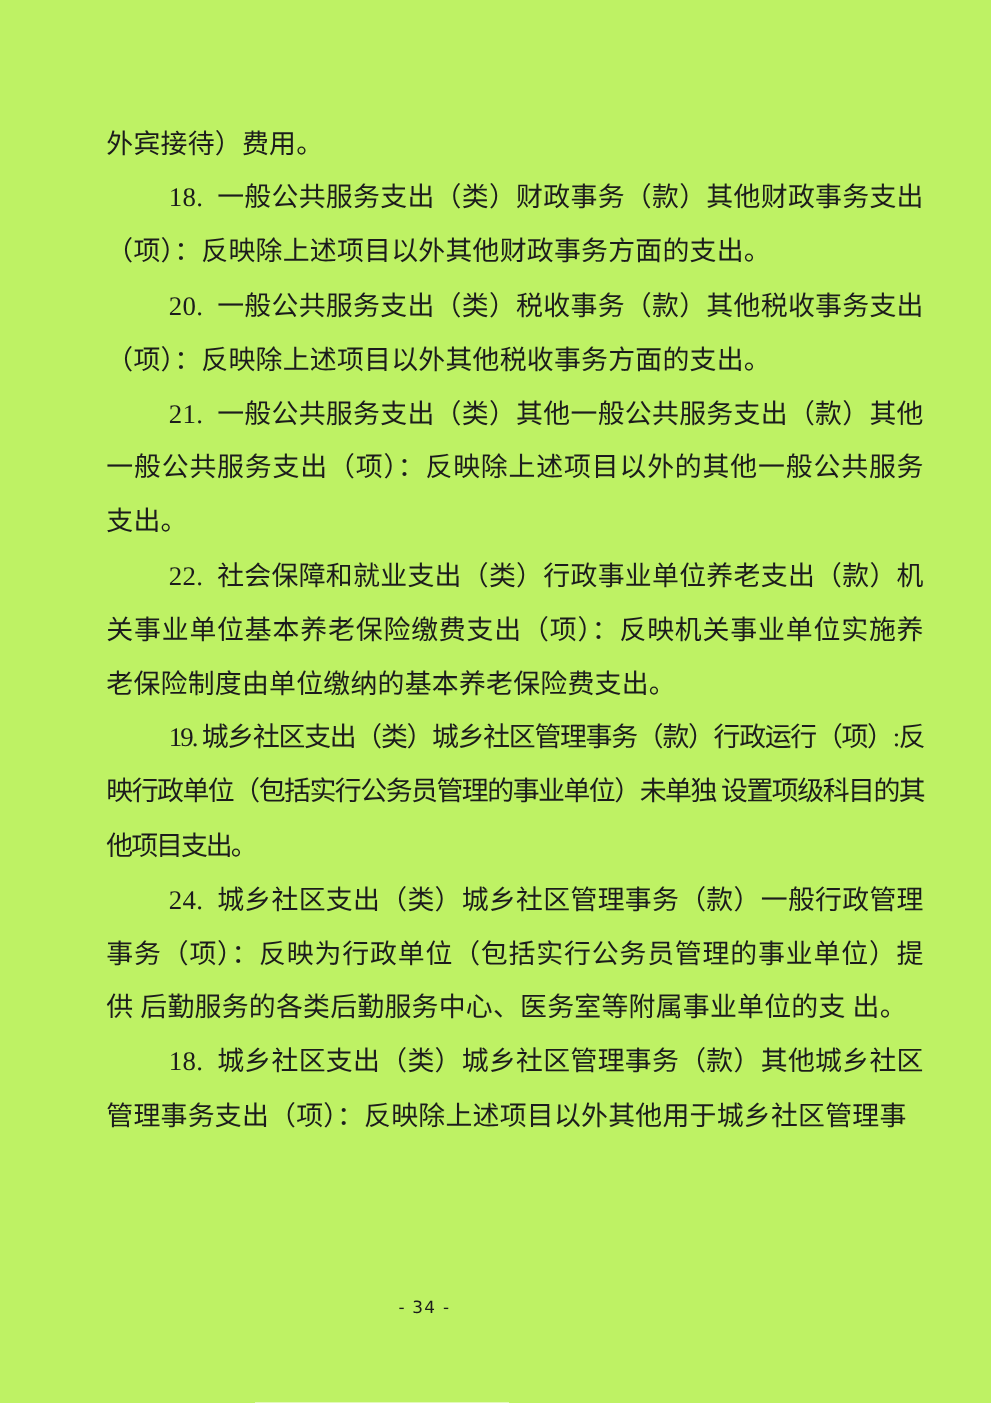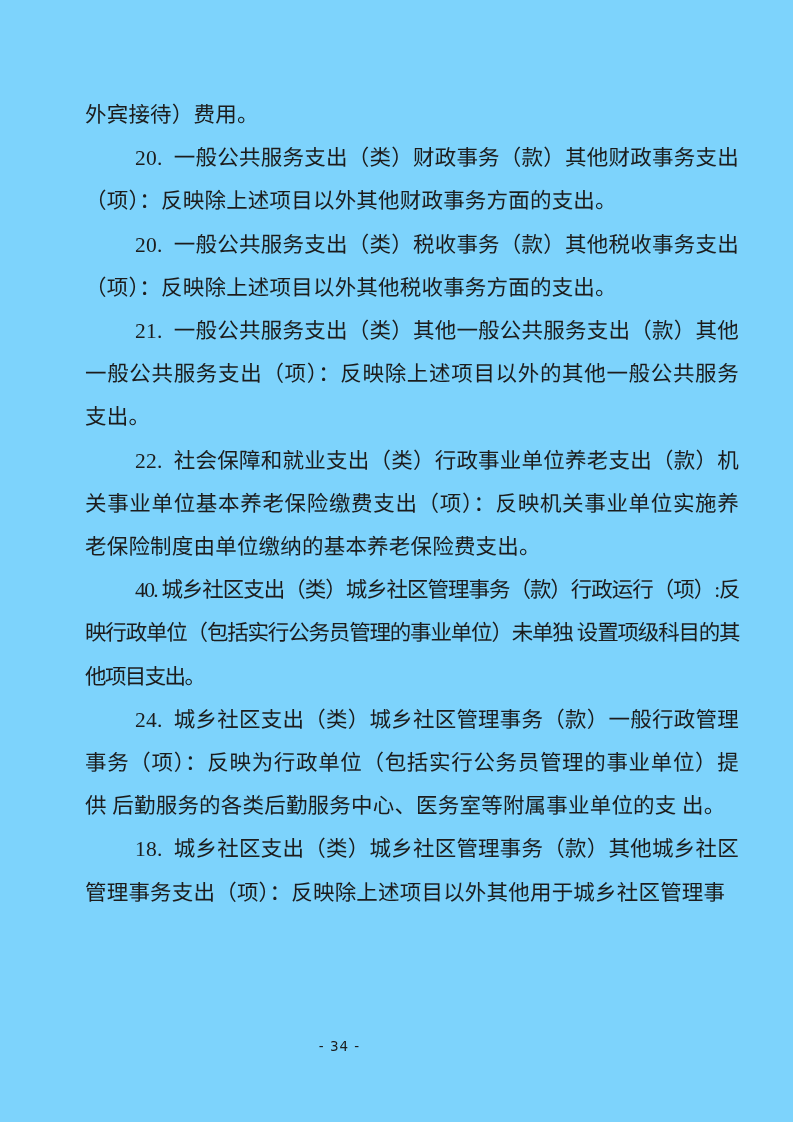"外宾接待）费用。" .page { background: #7dd3fc -> #bef264 }
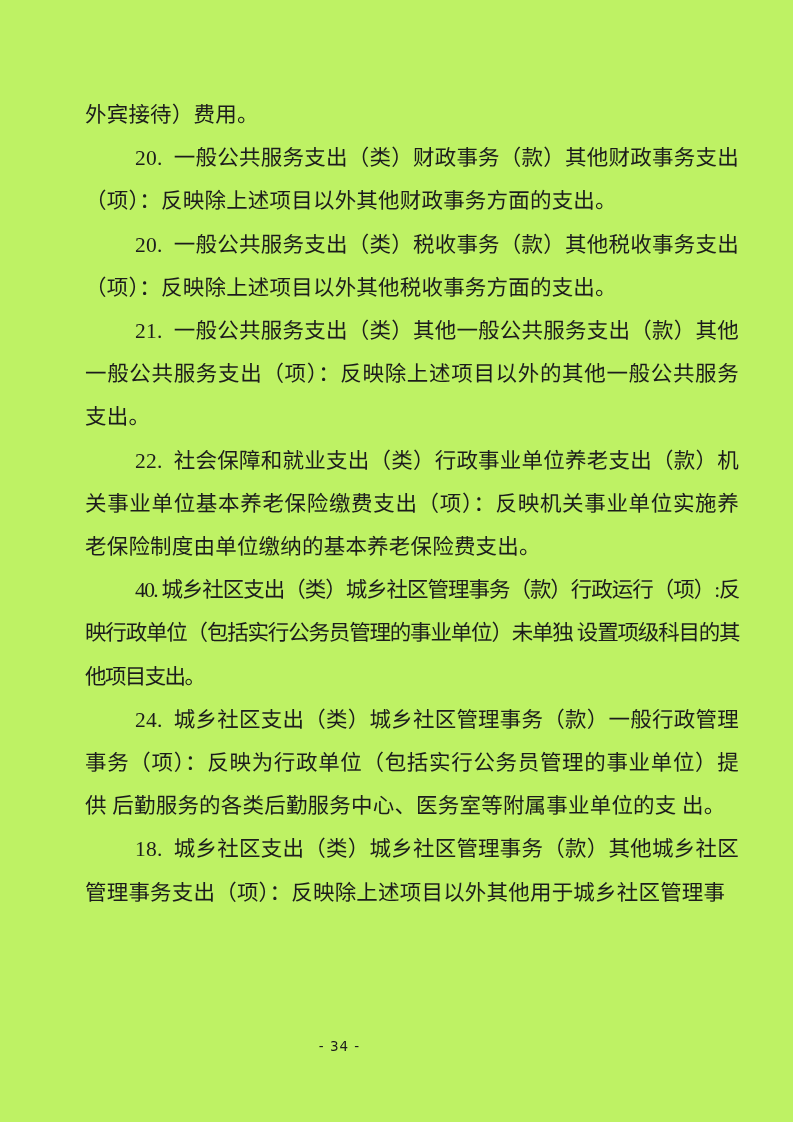"20. 一般公共服务支出（类）财政事务（款）其他财政事务支出（项）：反映除上述项目以外其他财政事务方面的支出。" p.para { text: 20 -> 18 }
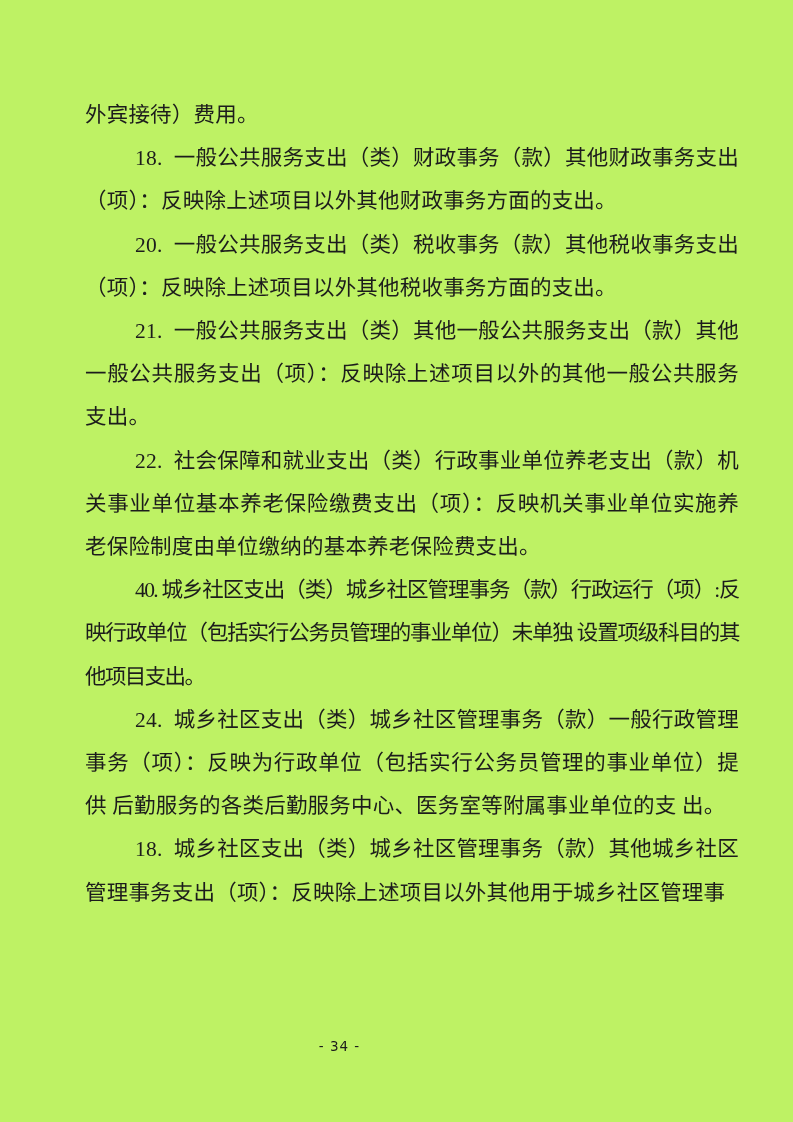"40." p.para { text: 40 -> 19 }
